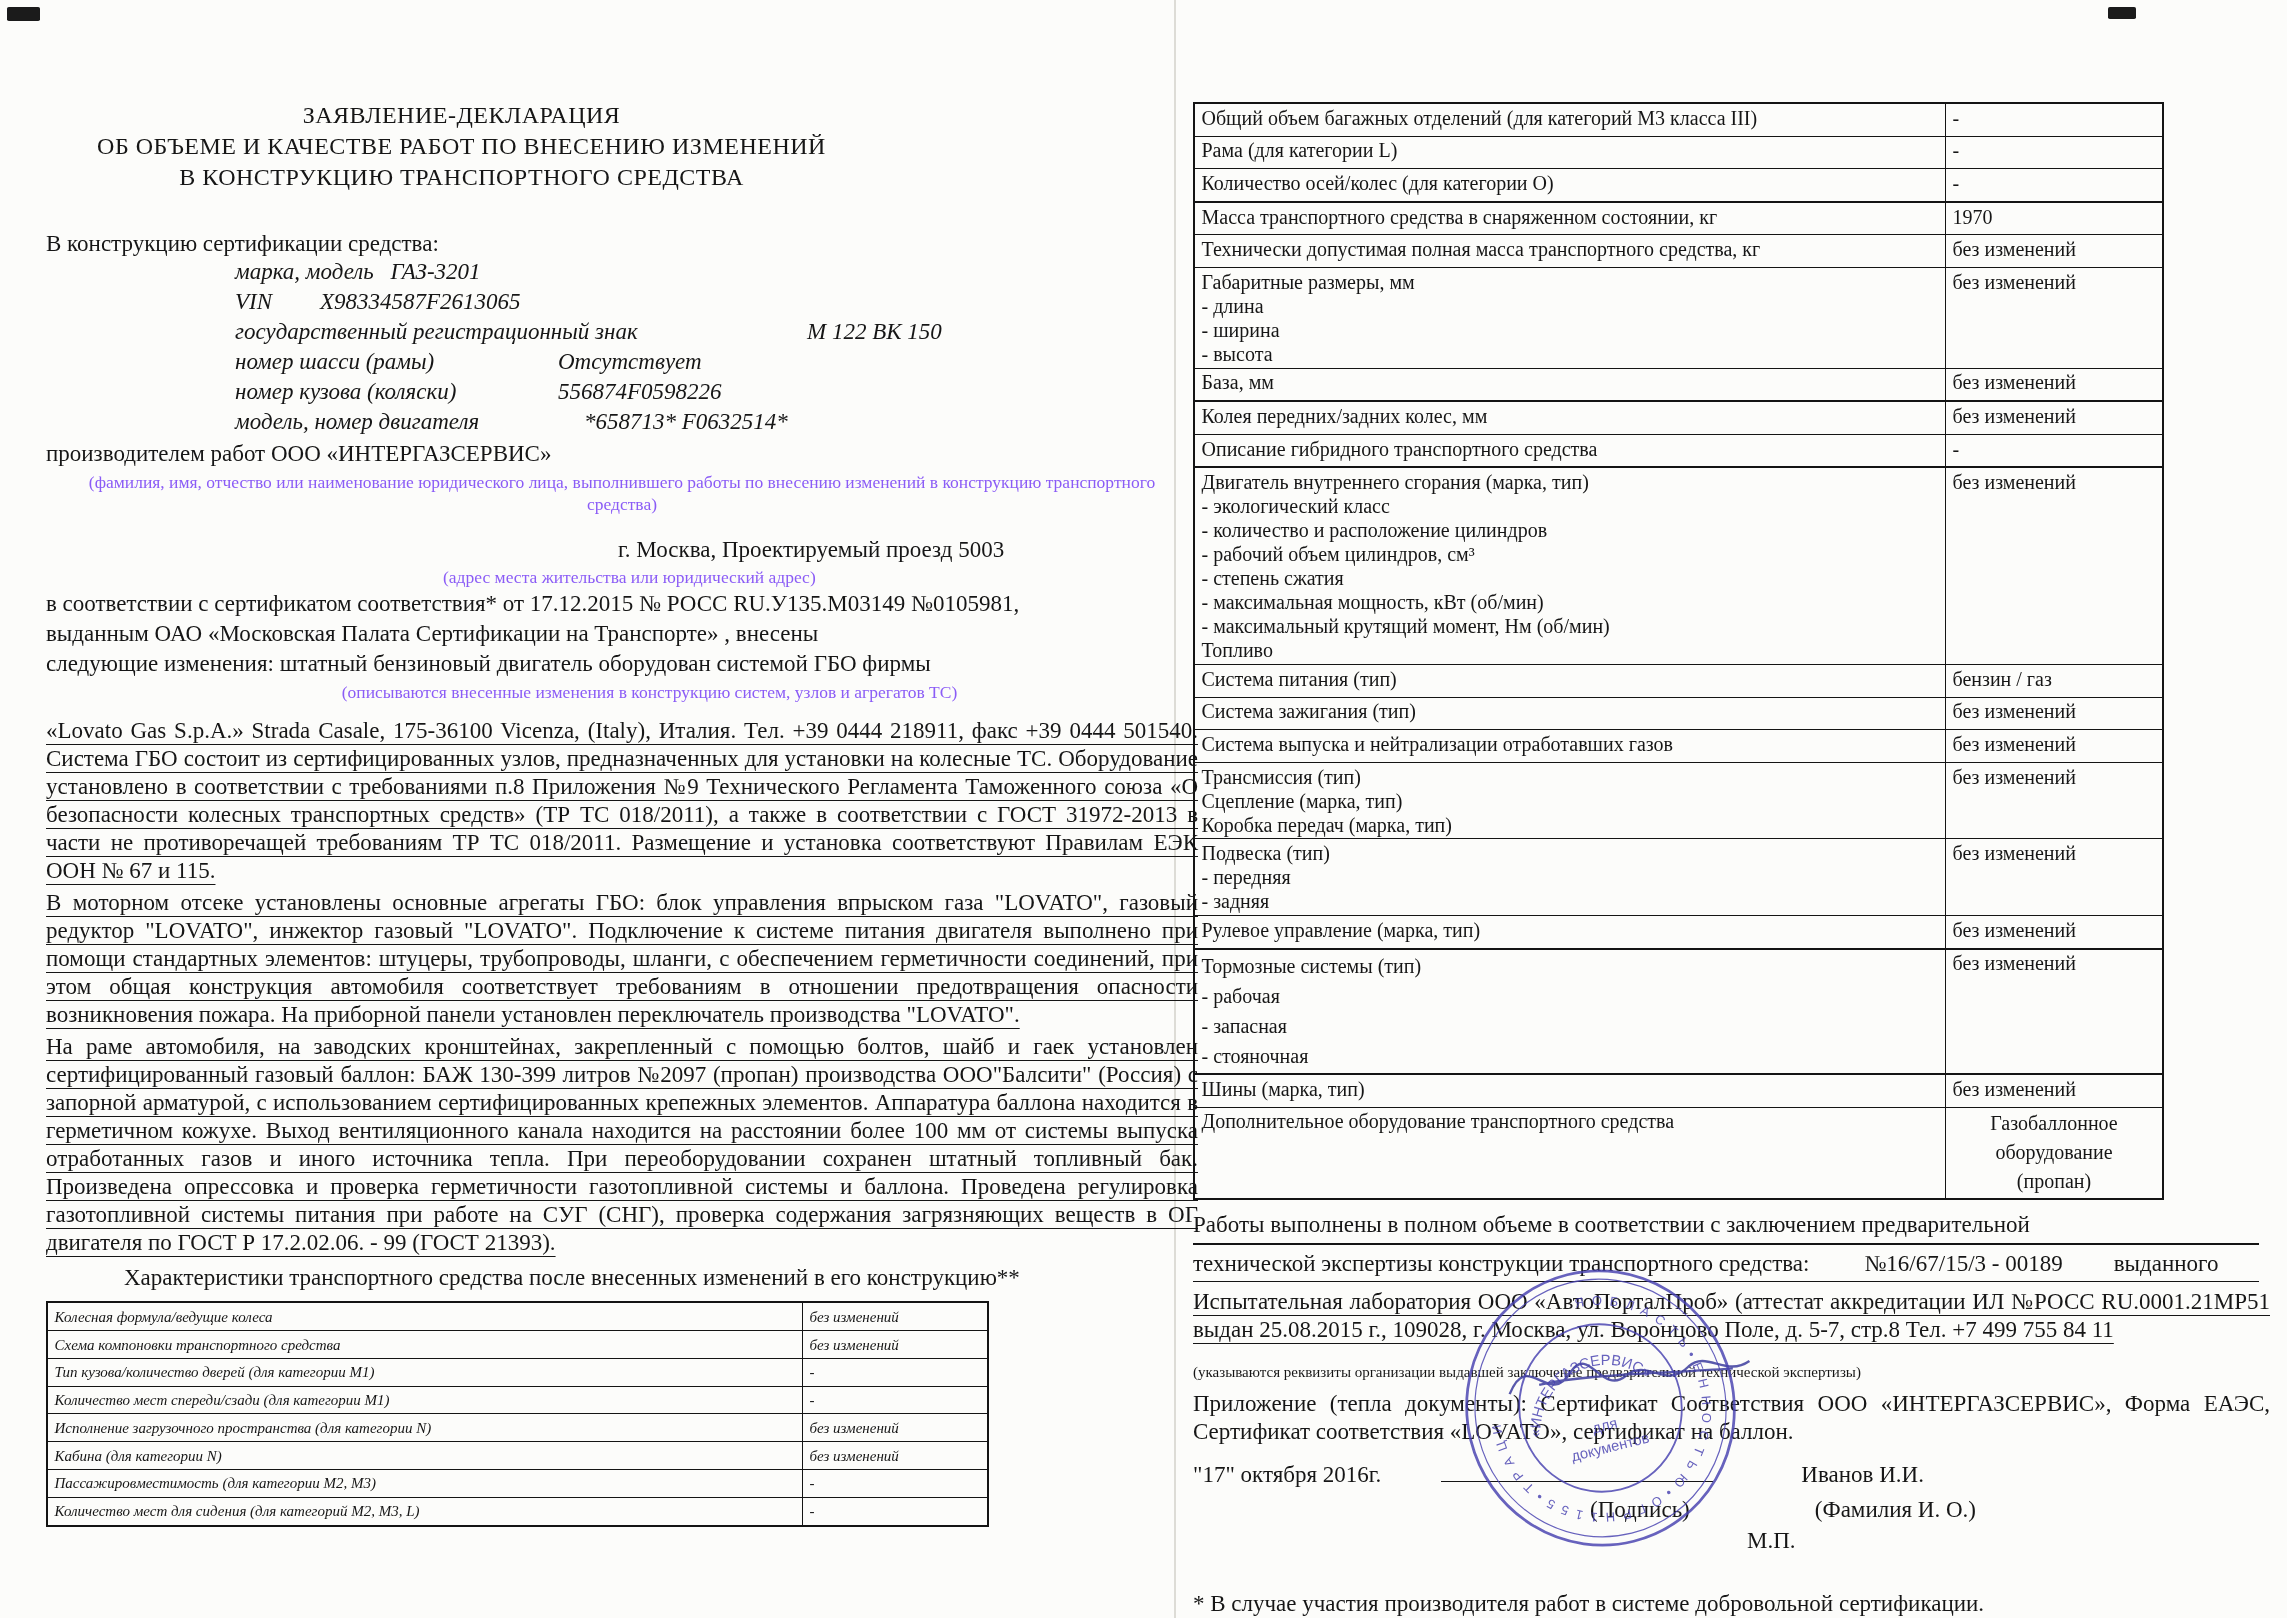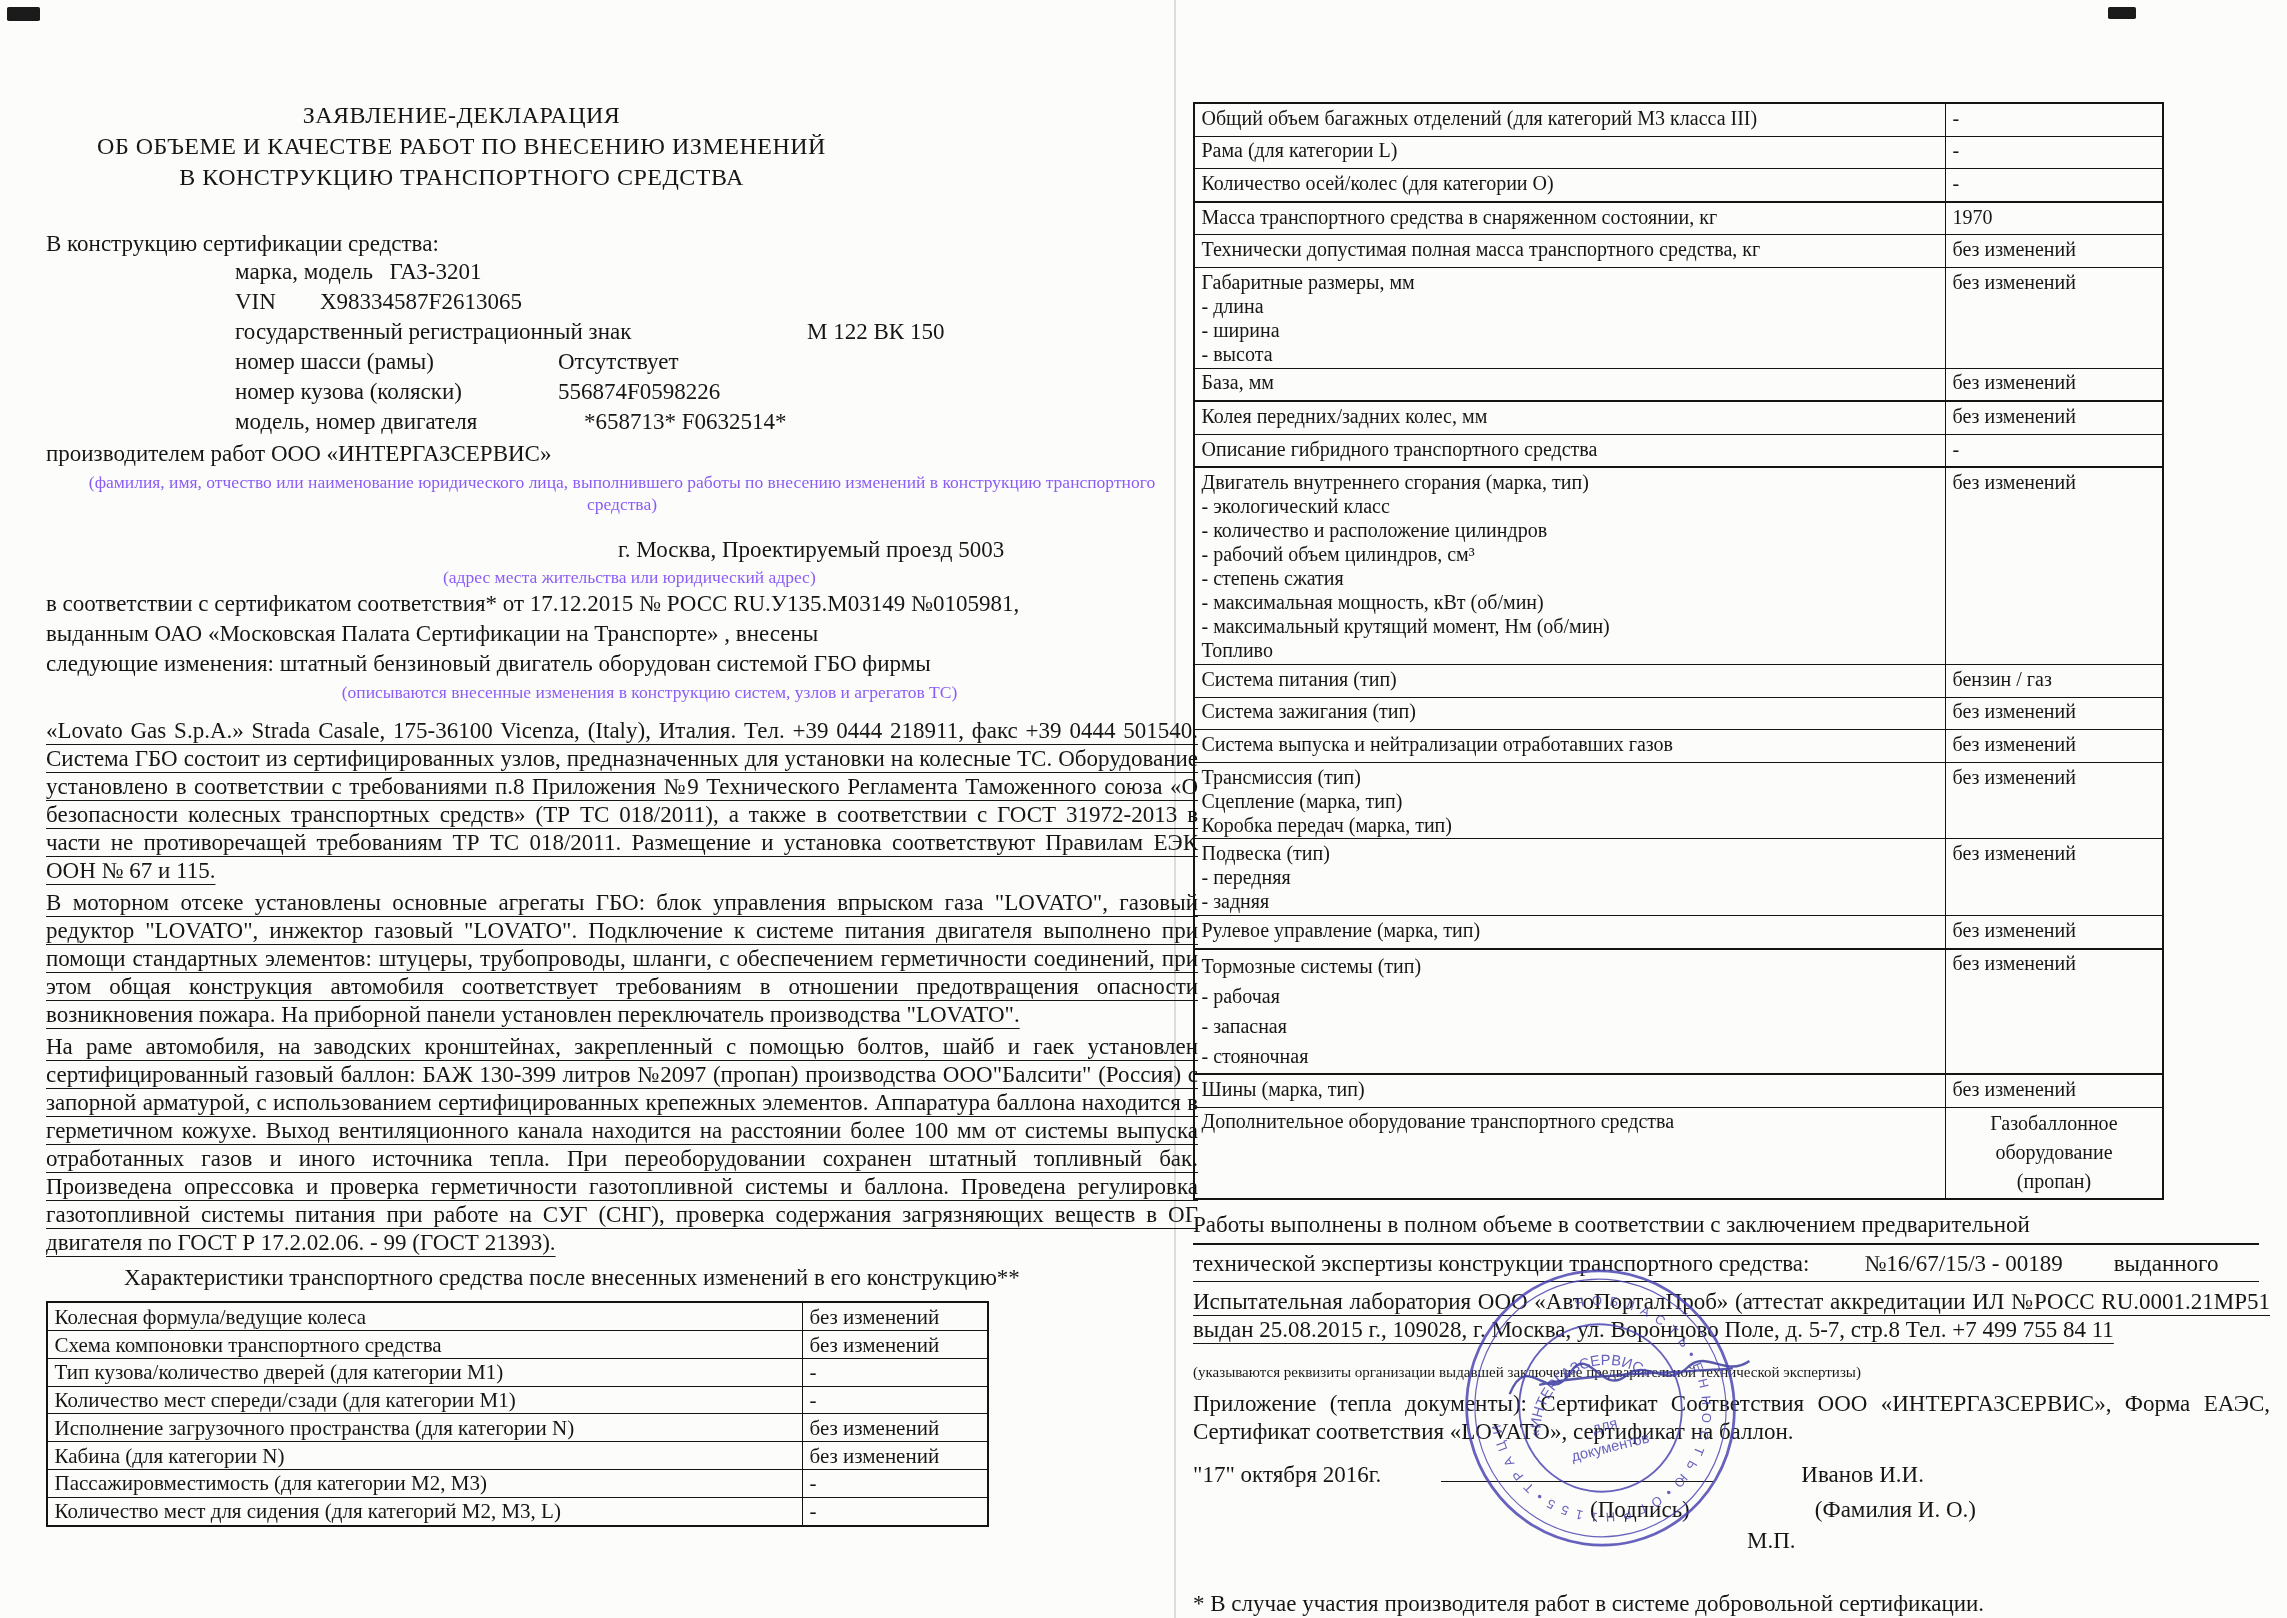"марка, модель ГАЗ-3201" .kv-block { font-style: none -> italic }
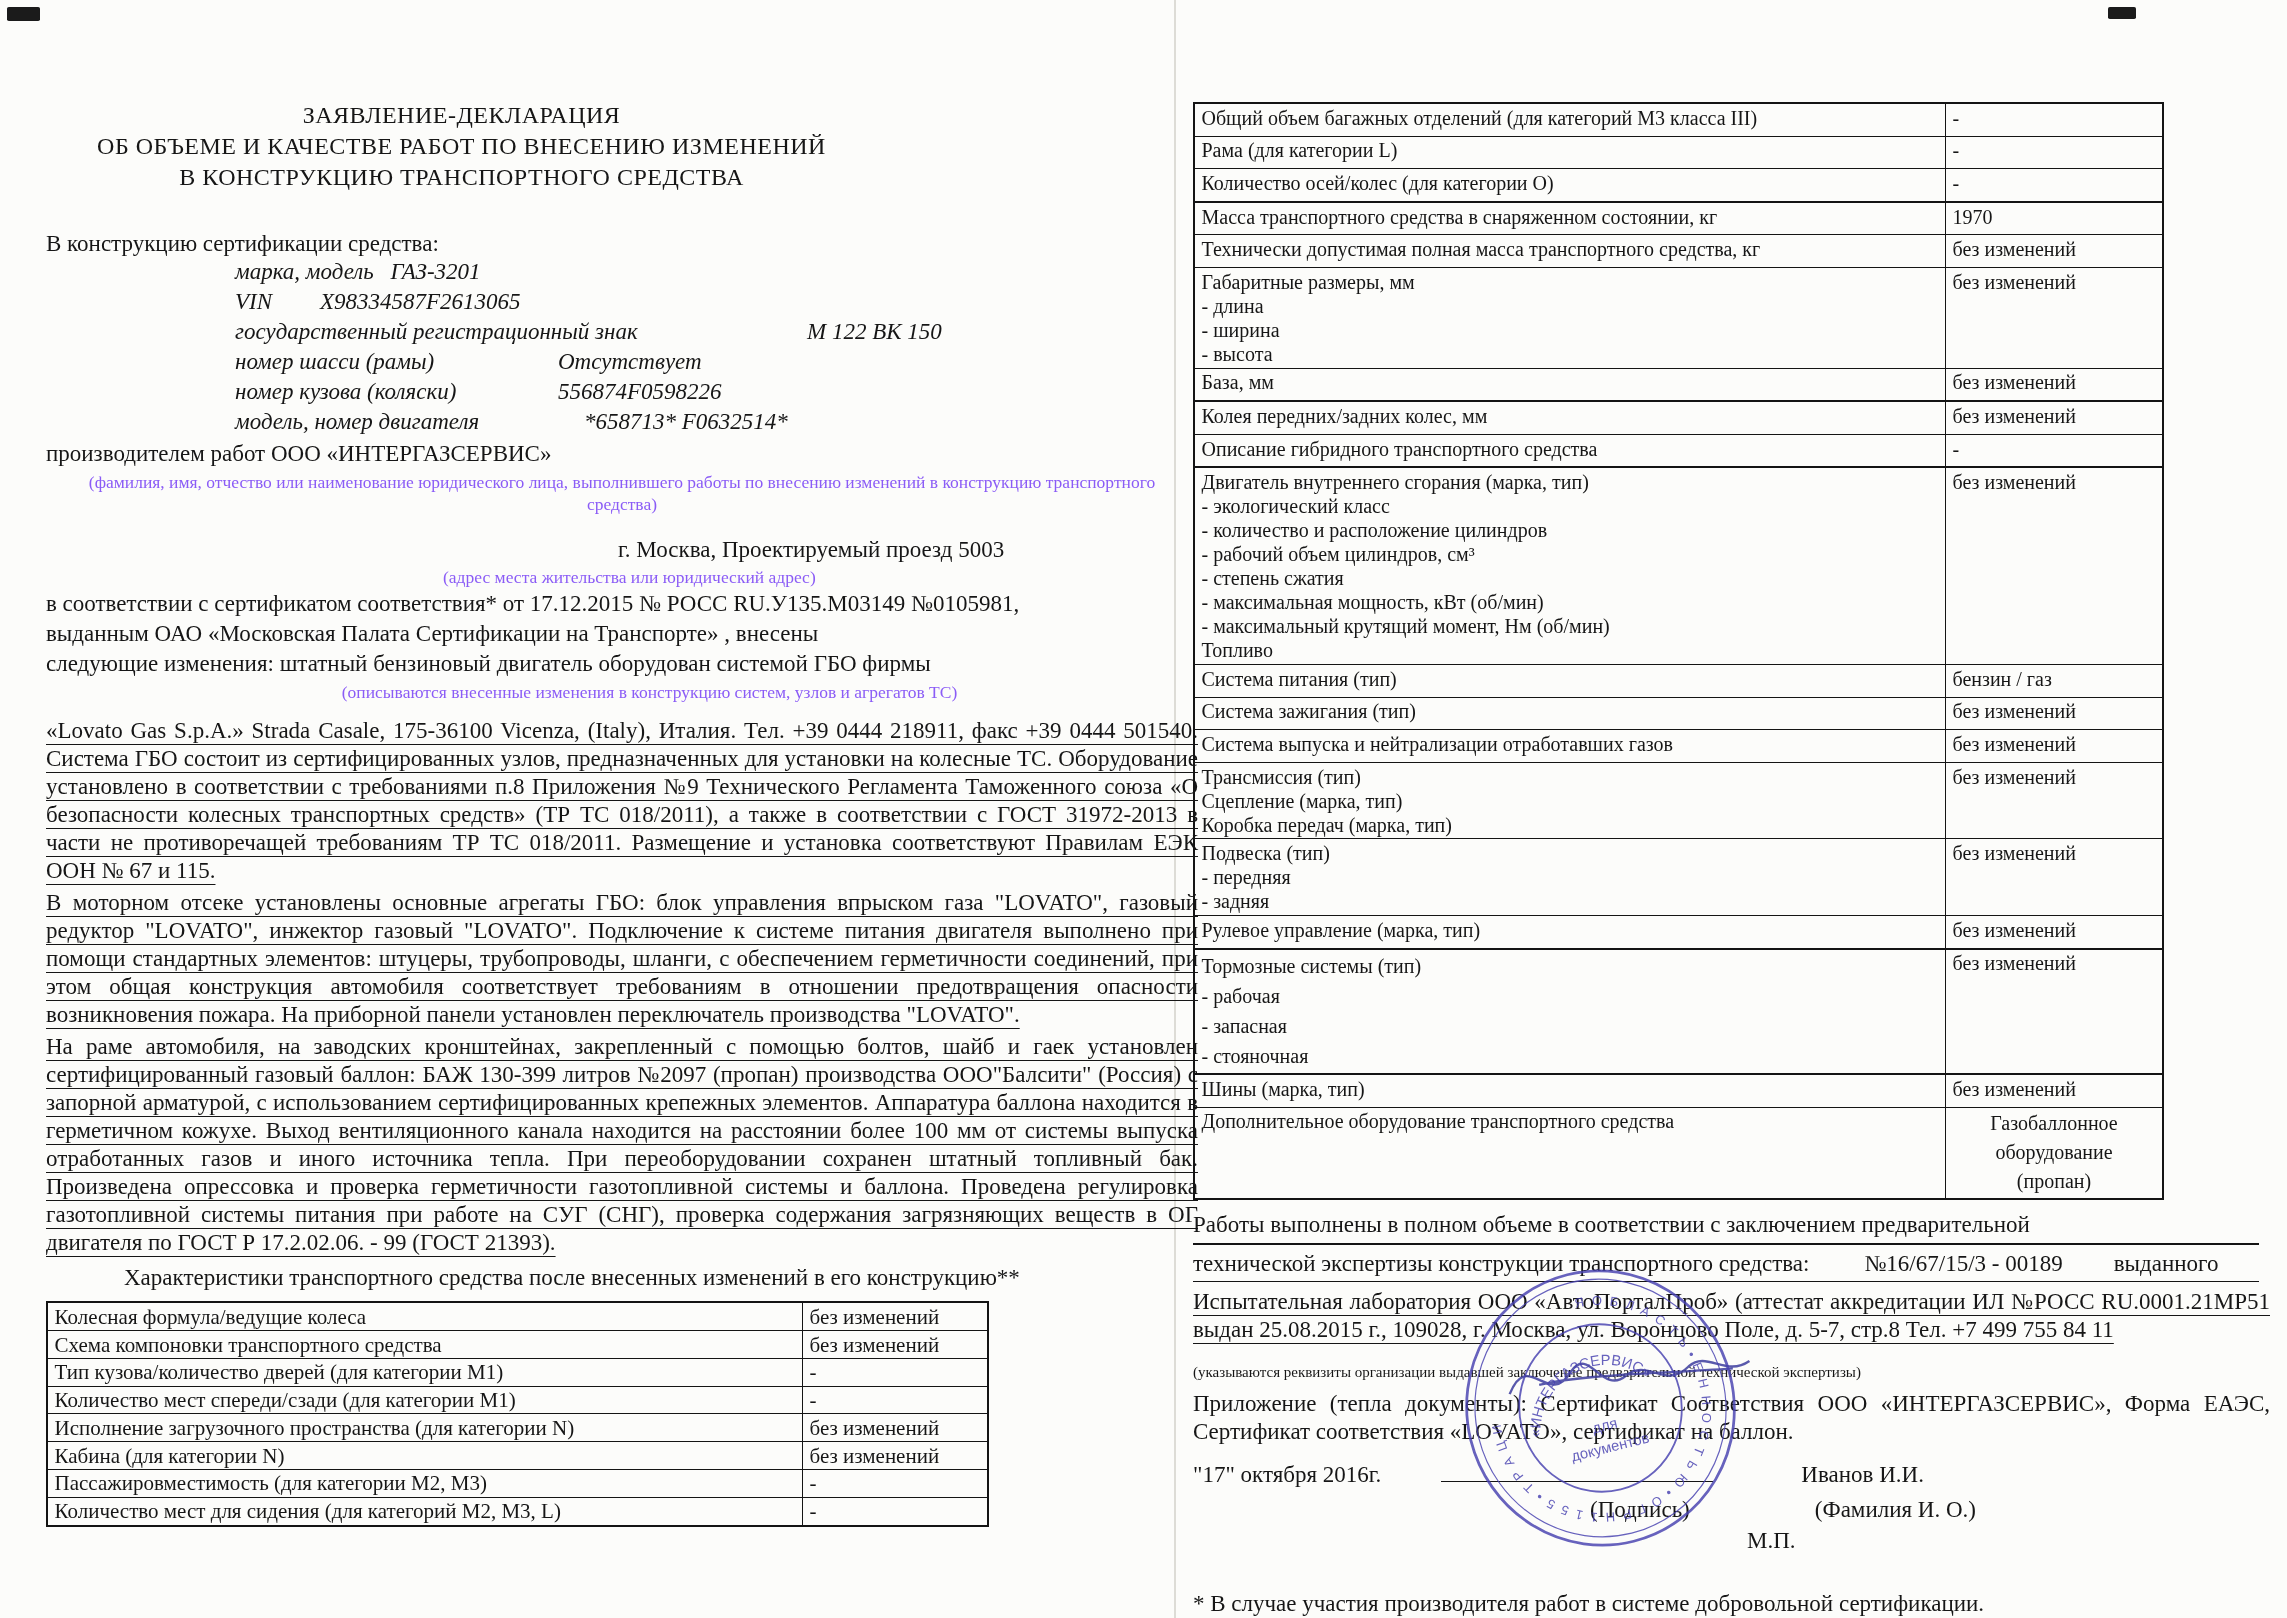"Колесная формула/ведущие колеса" .char-table td { font-size: 21px -> 15px; font-style: none -> italic }
